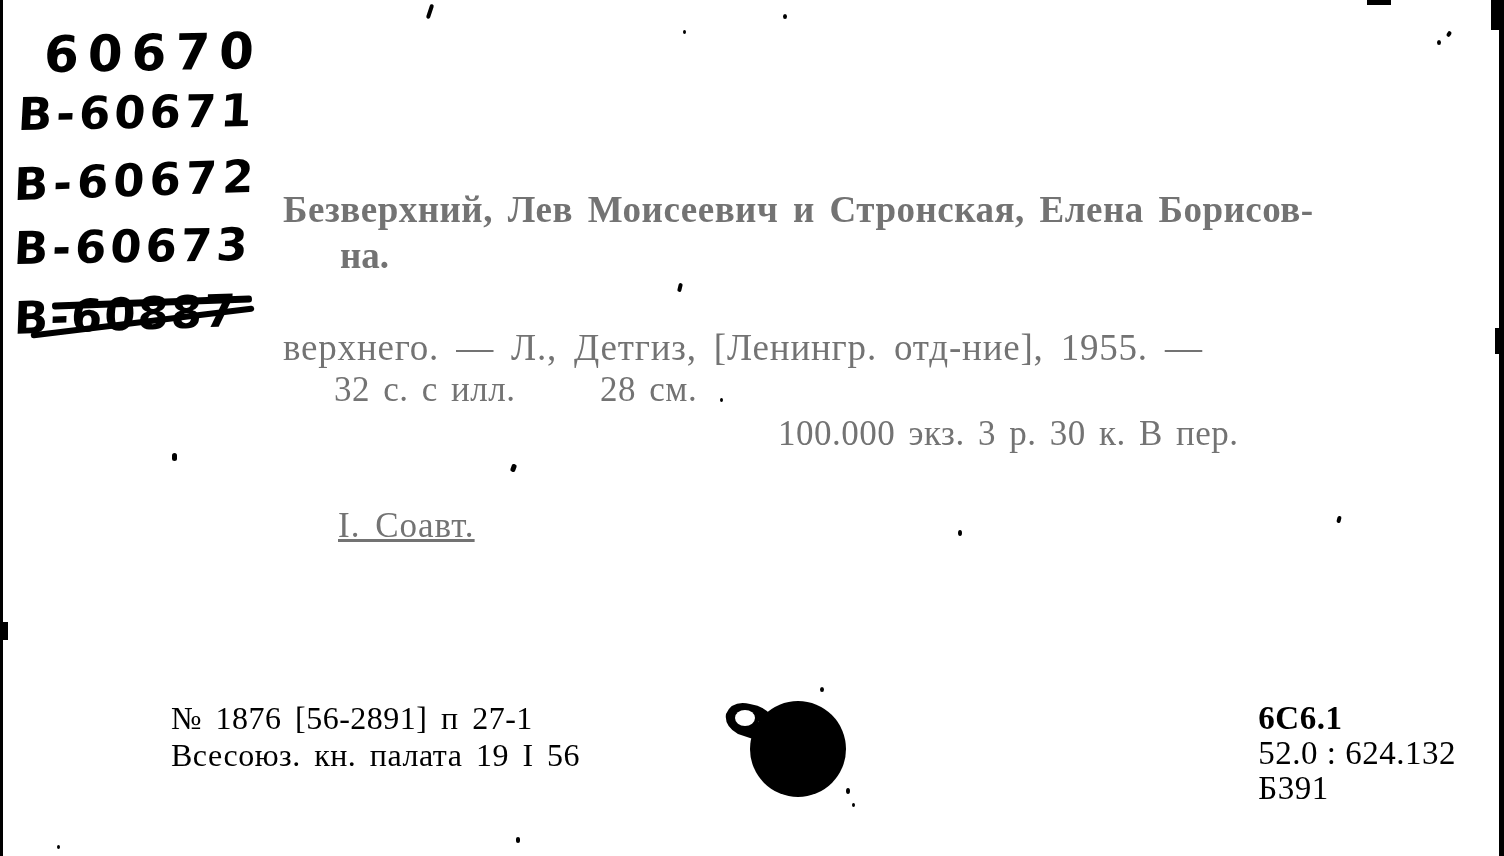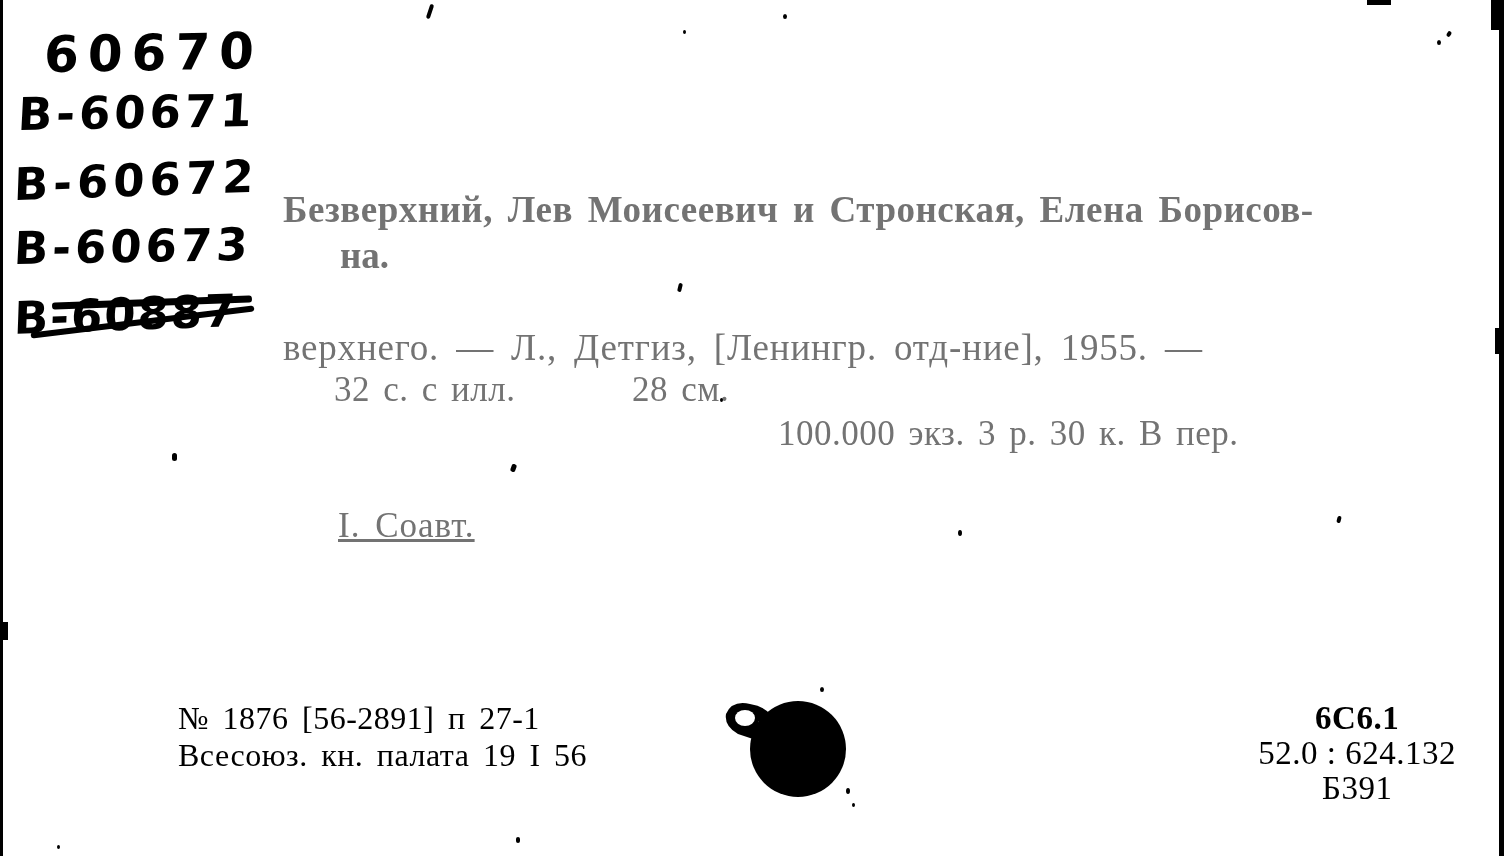"28 см." .coll.size { left: 632px -> 600px }
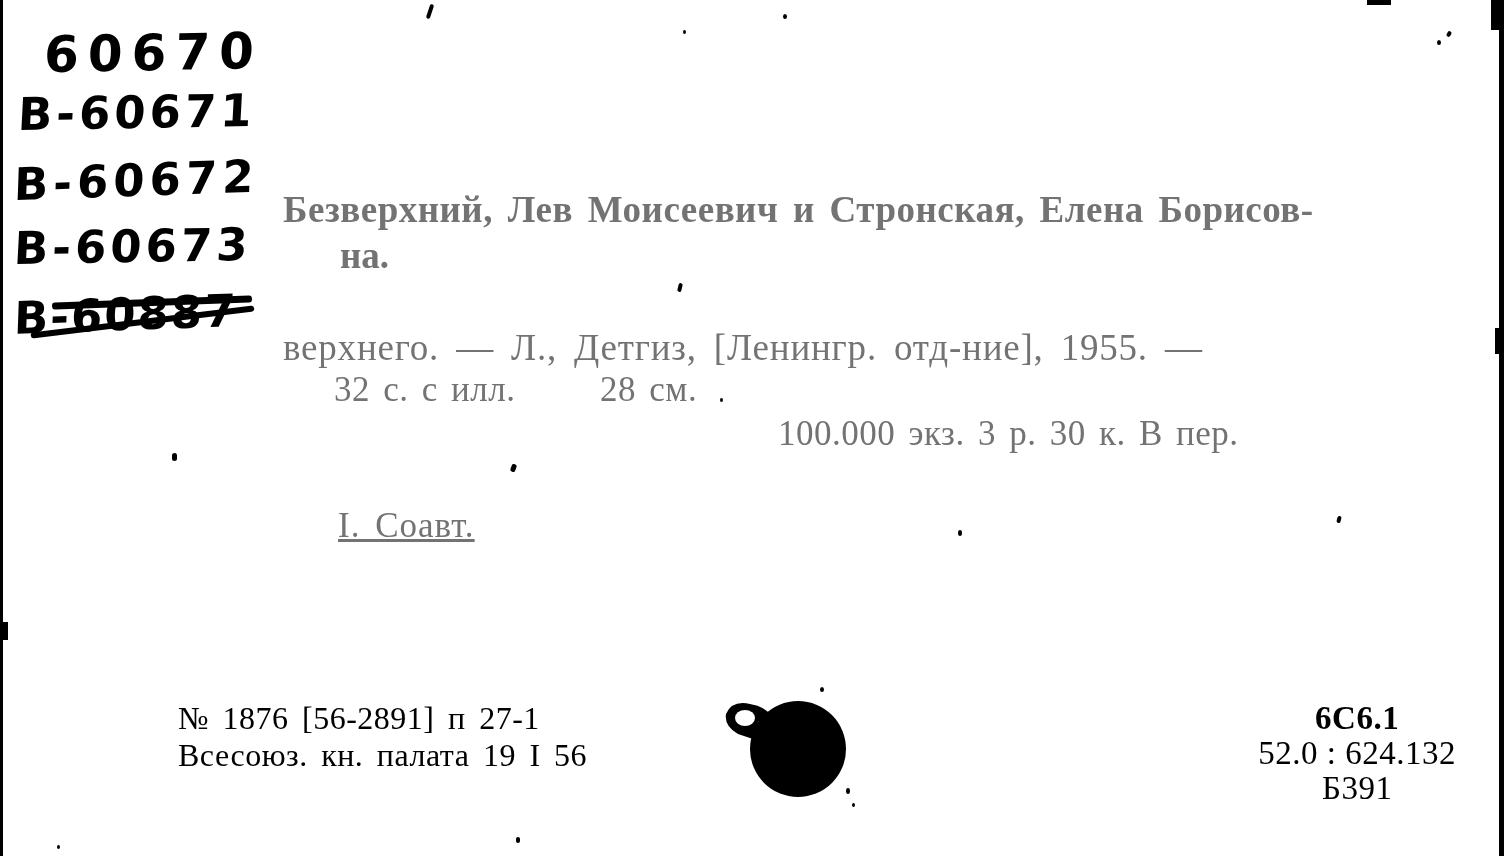"№ 1876 [56-2891] п 27-1" .footer-left { left: 178px -> 171px }
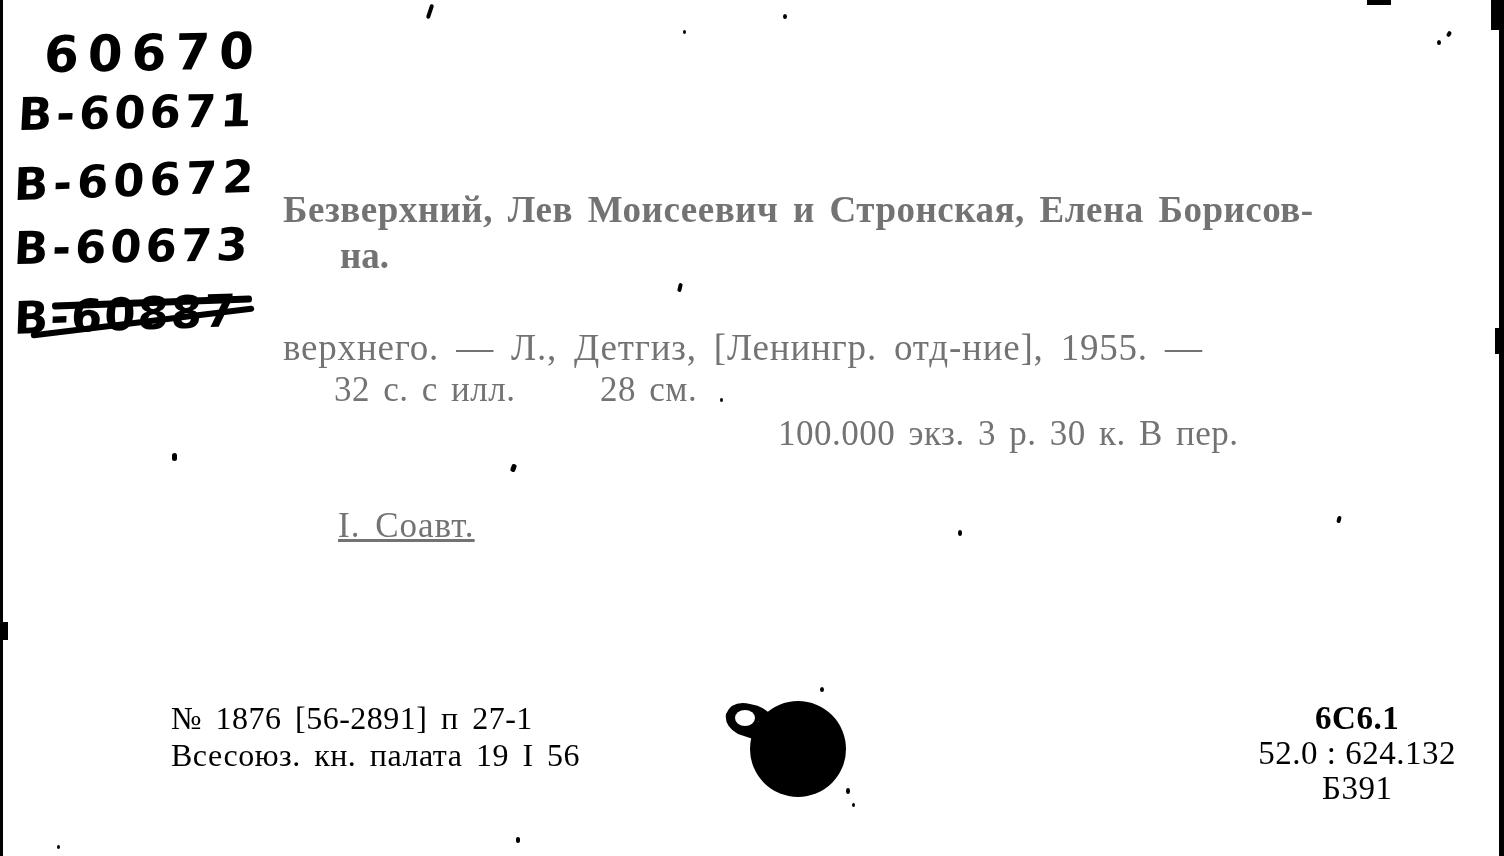"6С6.1" .footer-right { text-align: center -> left }
